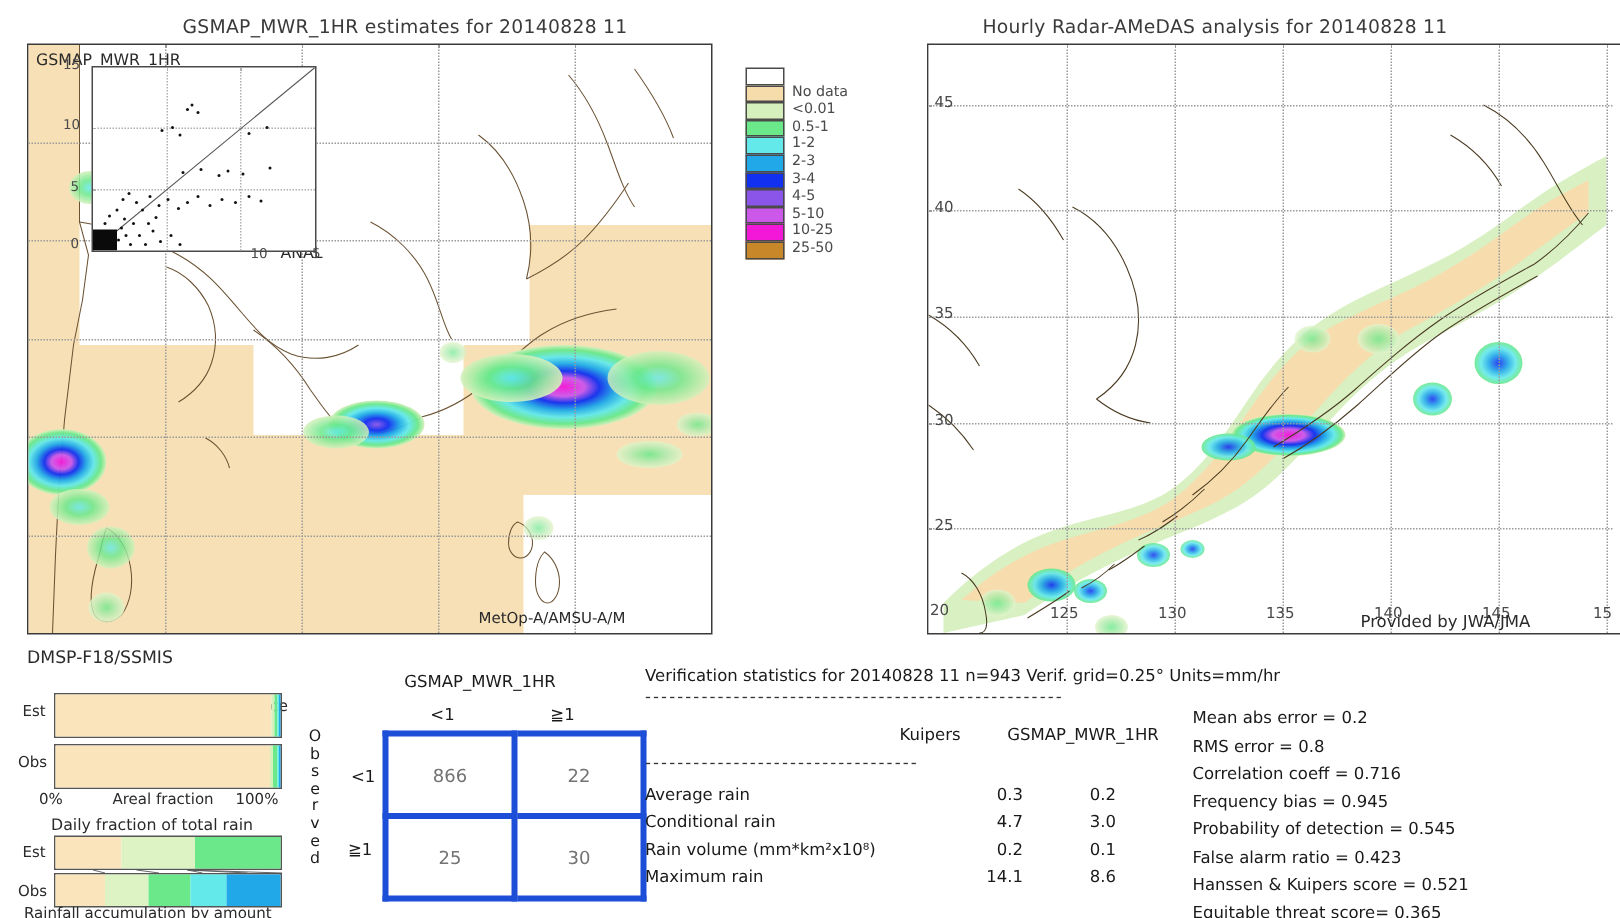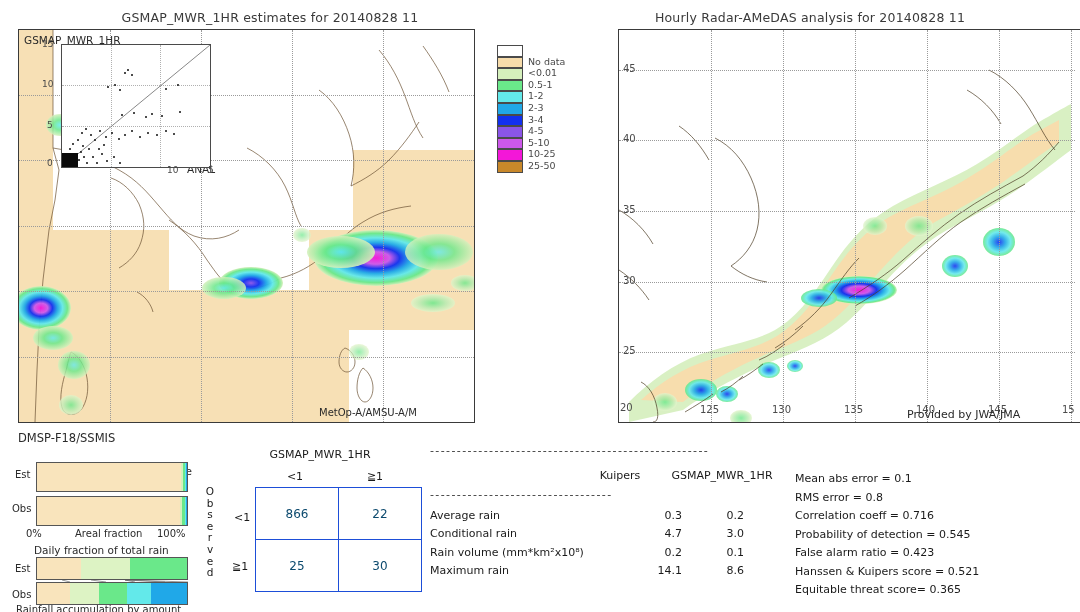"Verification statistics for 20140828 11" div.vline { html: none -> <div>Verification statistics for 20140828 11 n=943 Verif. grid=0.25° Units=mm/hr</div> }
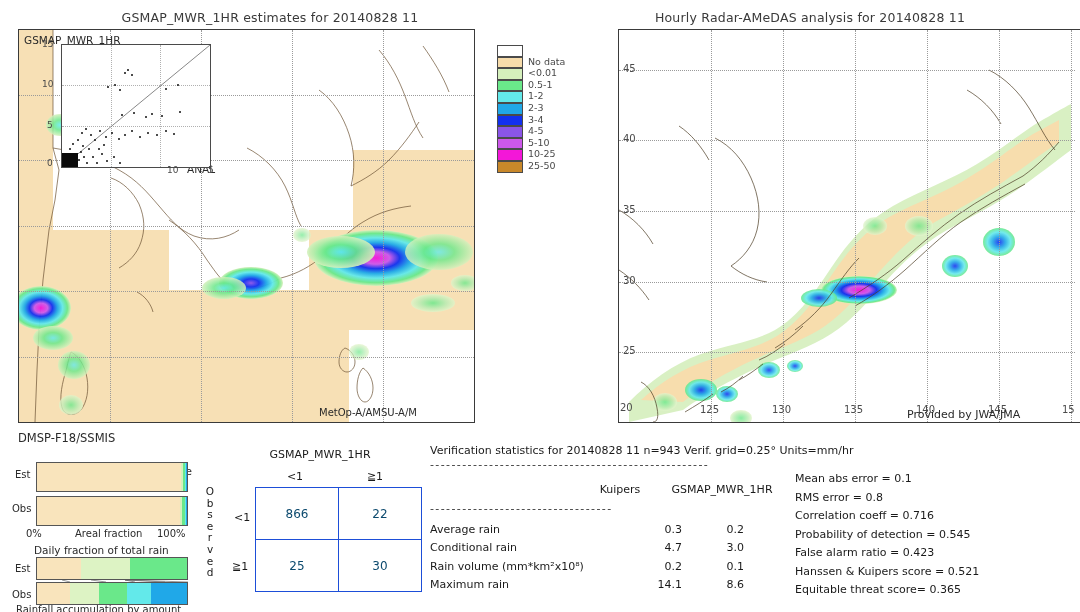"Mean abs error = 0.1" div { text: 0.1 -> 0.2 }
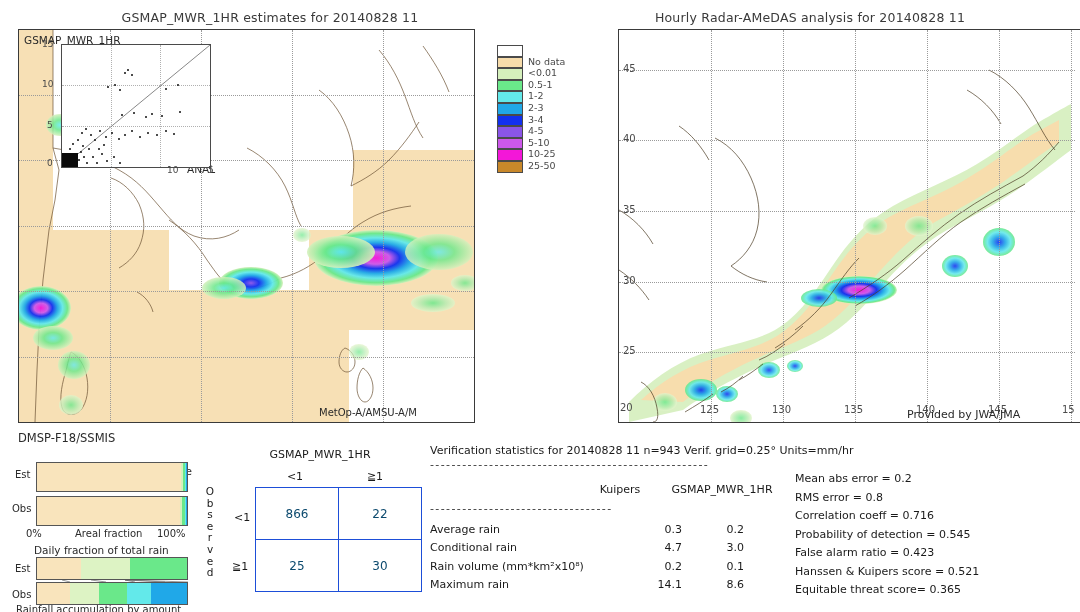"866" #ctab td { border: 1px solid #1d4ed8 -> 4px solid #1d4ed8; color: #0c4a6e -> #737373 }
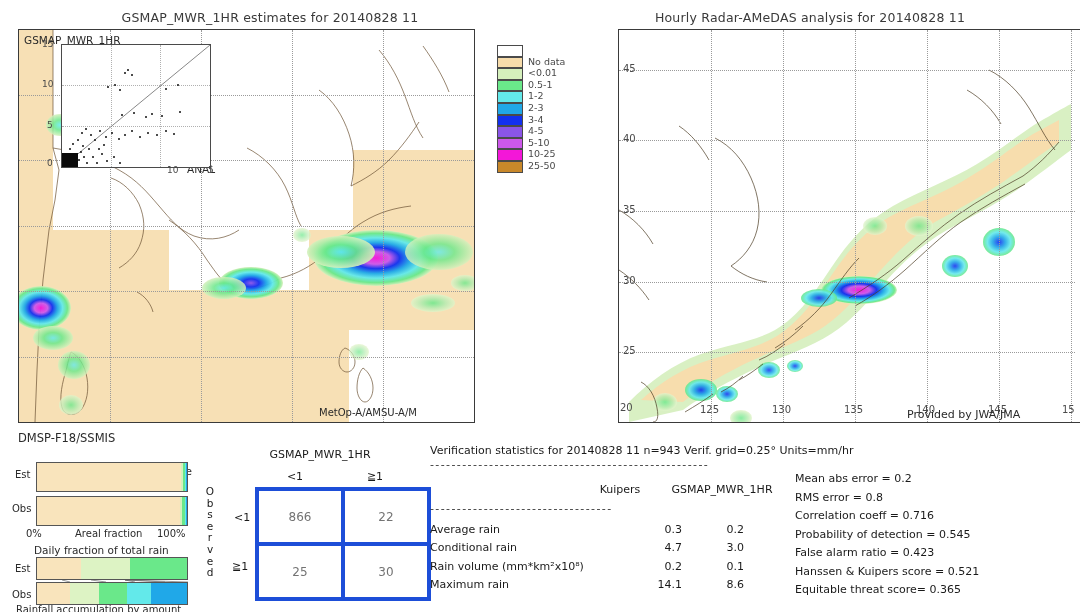"Frequency bias = 0.945" div { html: none -> <div>Frequency bias = 0.945</div> }
